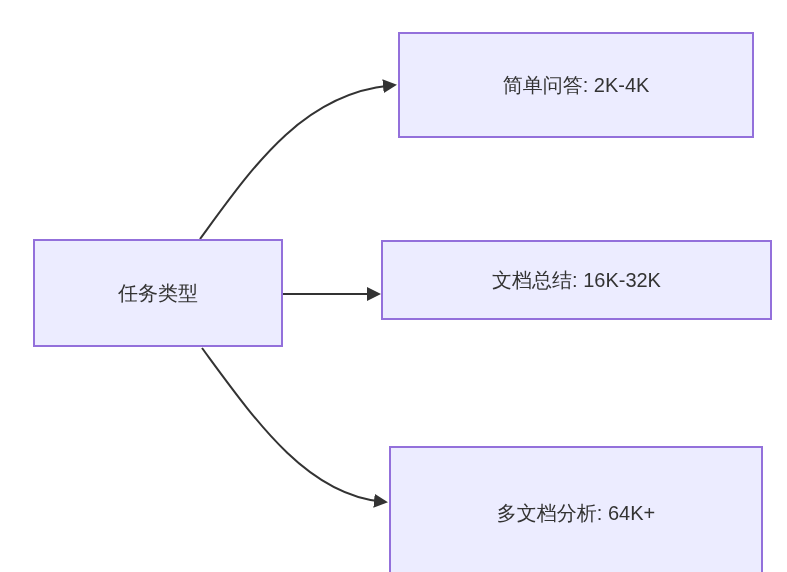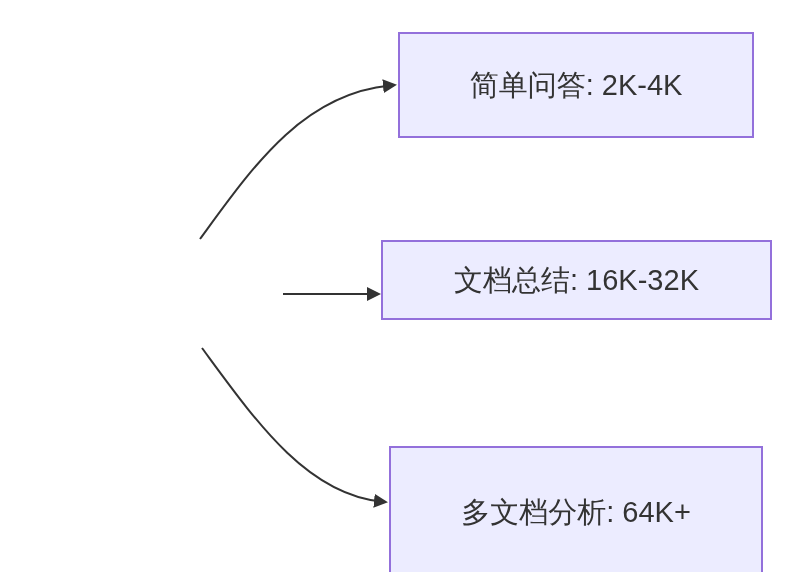"简单问答: 2K-4K" .node { font-size: 29px -> 20px }
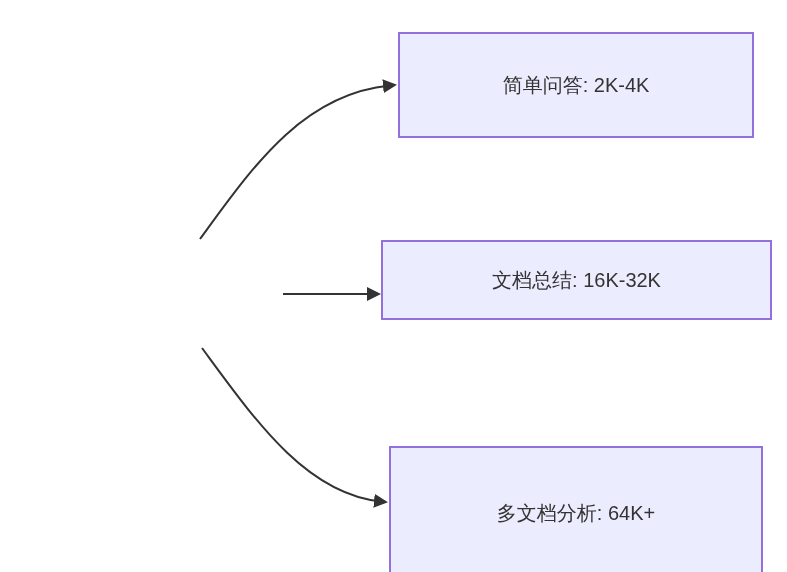"任务类型" div.node { html: none -> <div> <span>任务类型</span> </div> }
